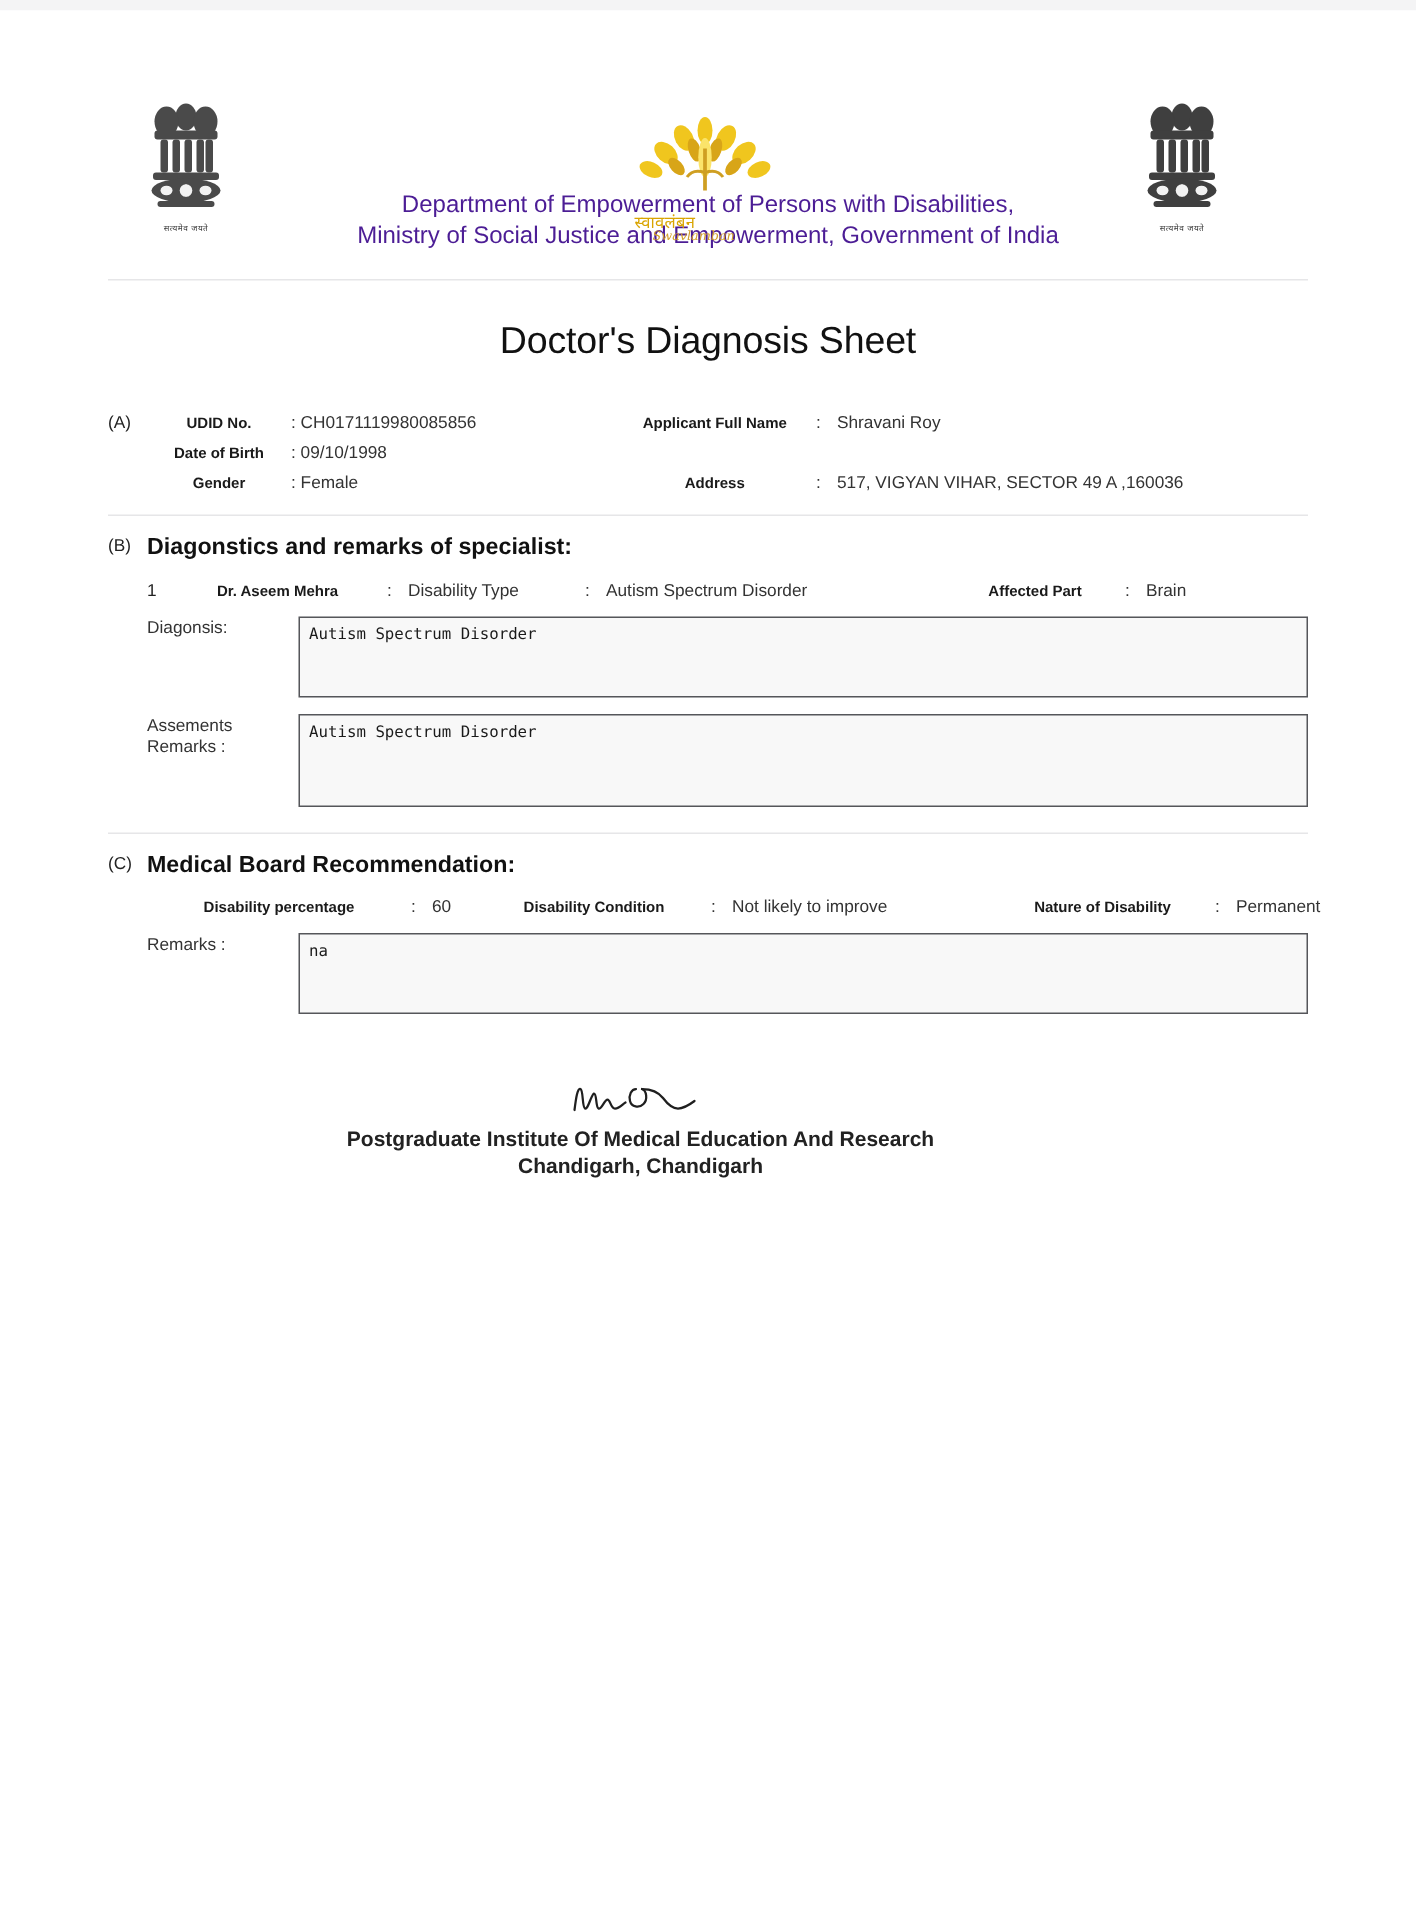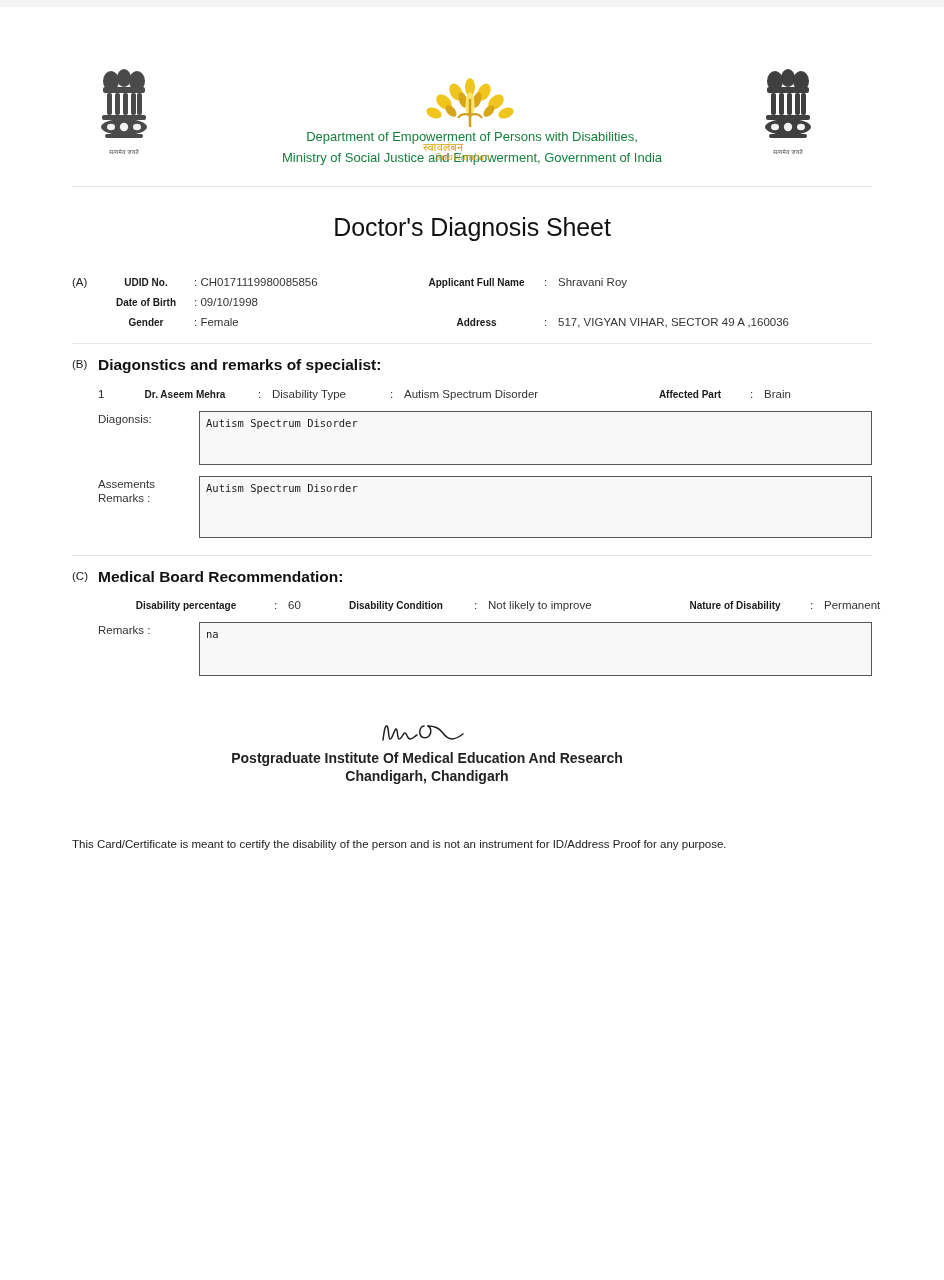"Department of Empowerment of Persons" .org-lines { color: #15803d -> #4c1d95; font-size: 13px -> 16px }
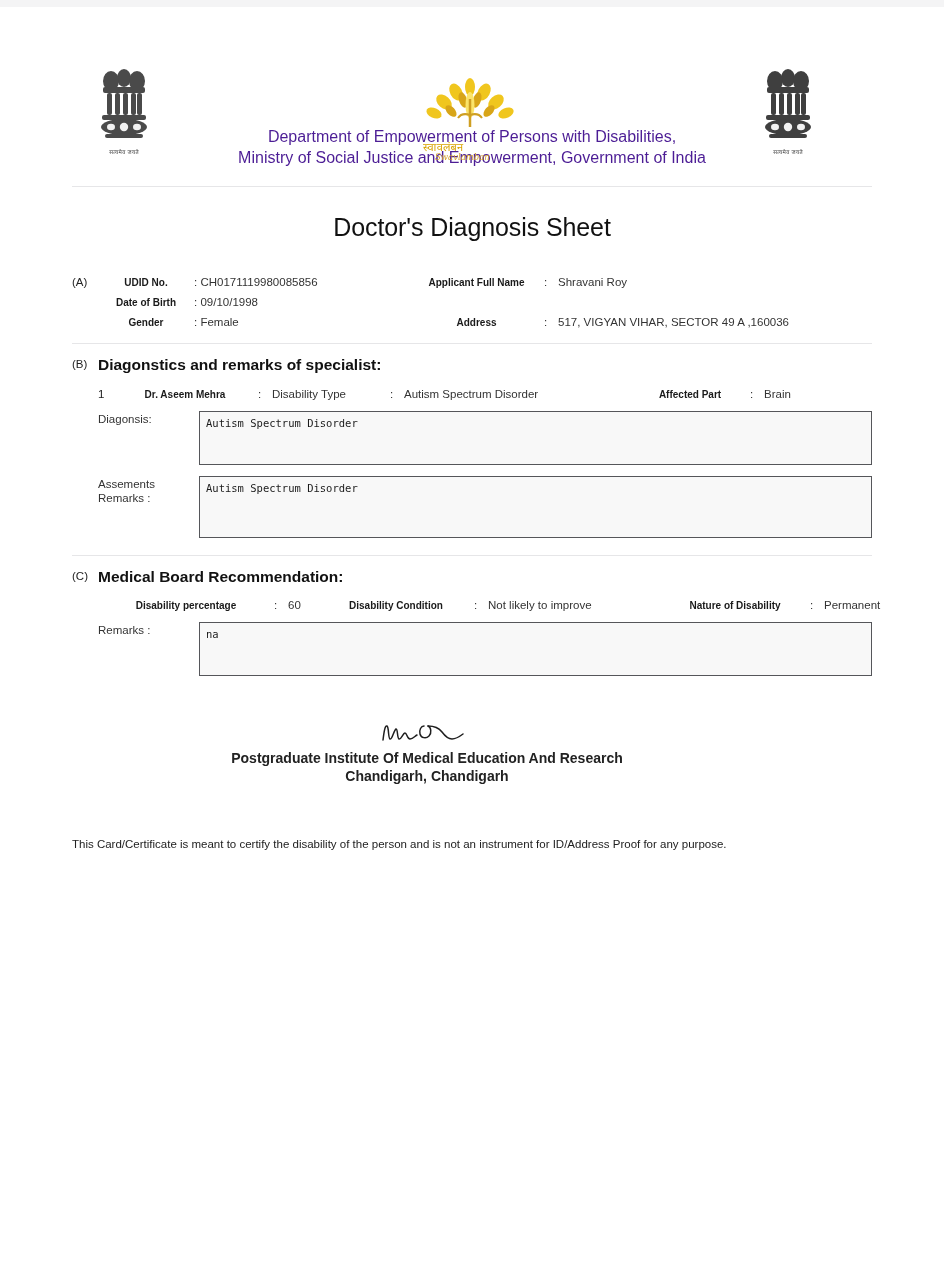"This Card/Certificate is meant to" div.footer-note { html: <div>This Card/Certificate is meant to certify the disability of the person and is not an instrument for ID/Address Proof for any purpose.</div> -> none }
